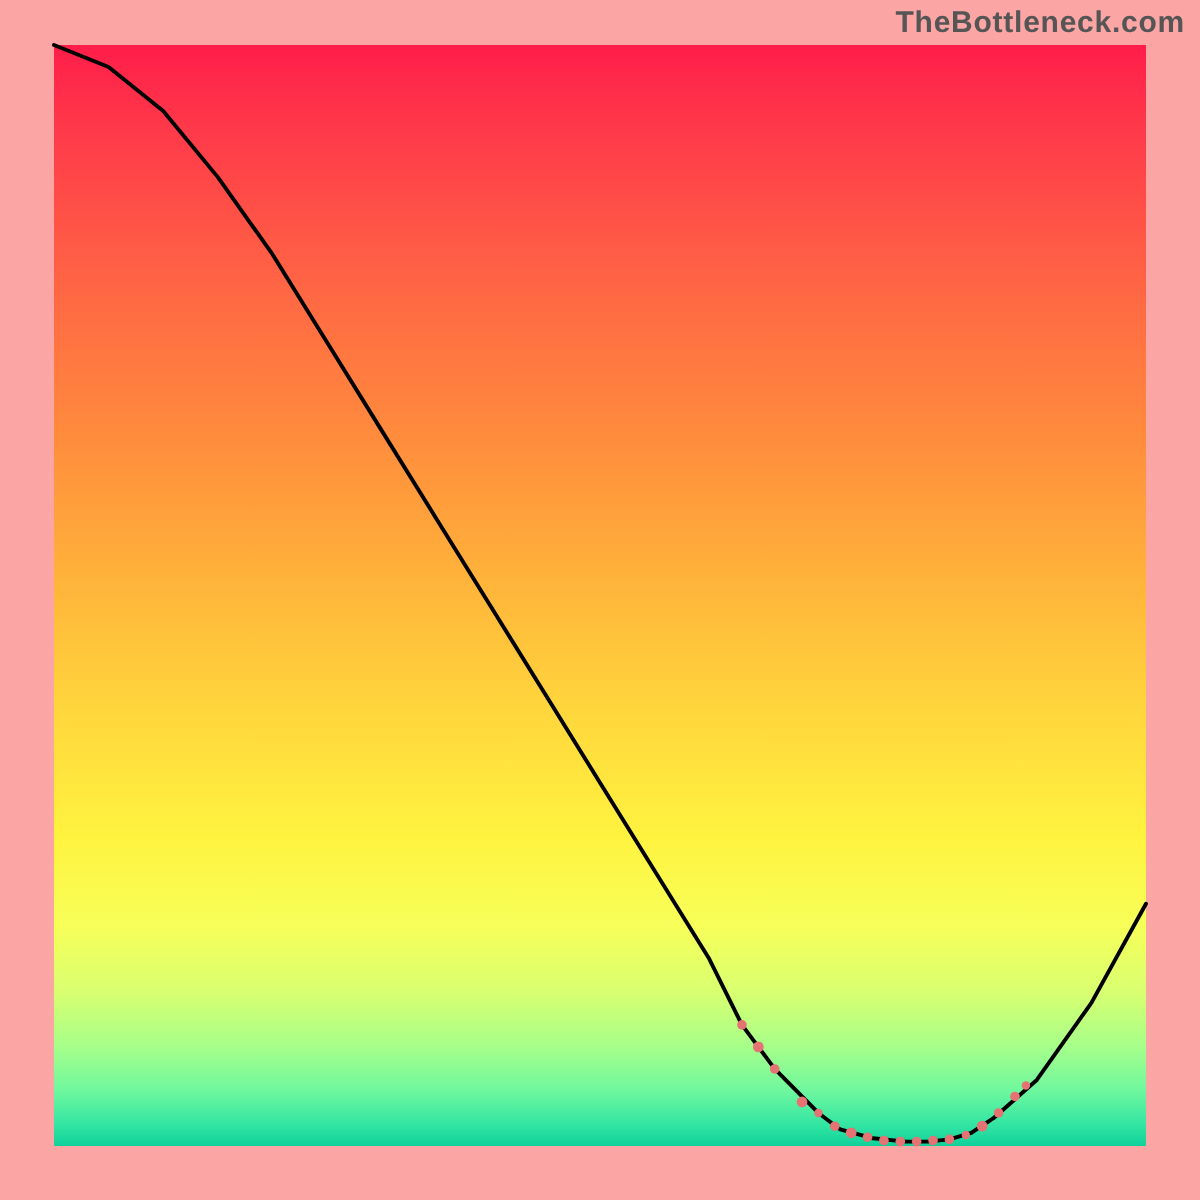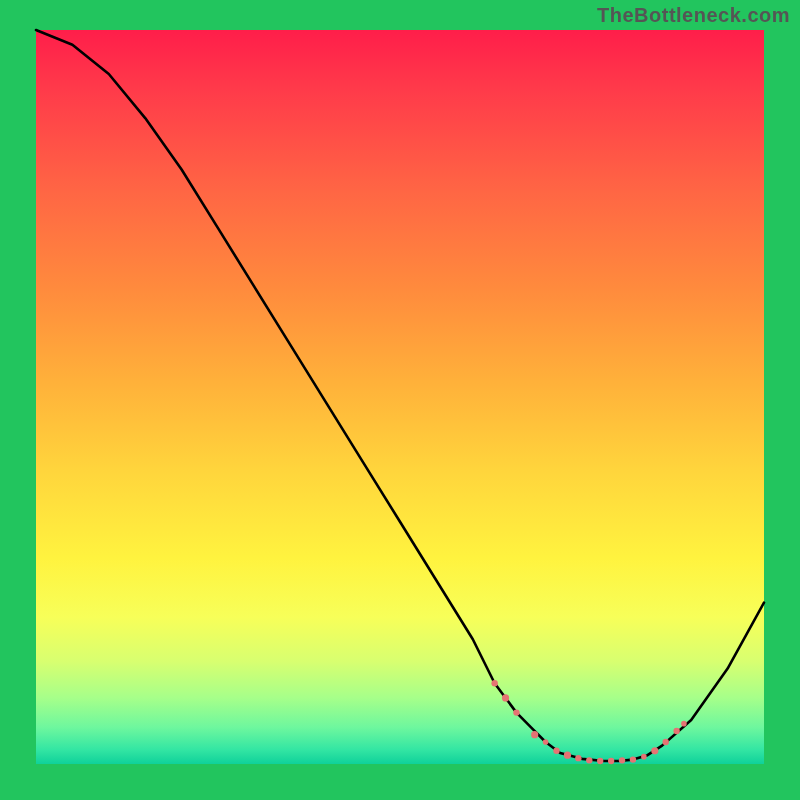"TheBottleneck.com" .frame { background: #22c55e -> #fca5a5 }
